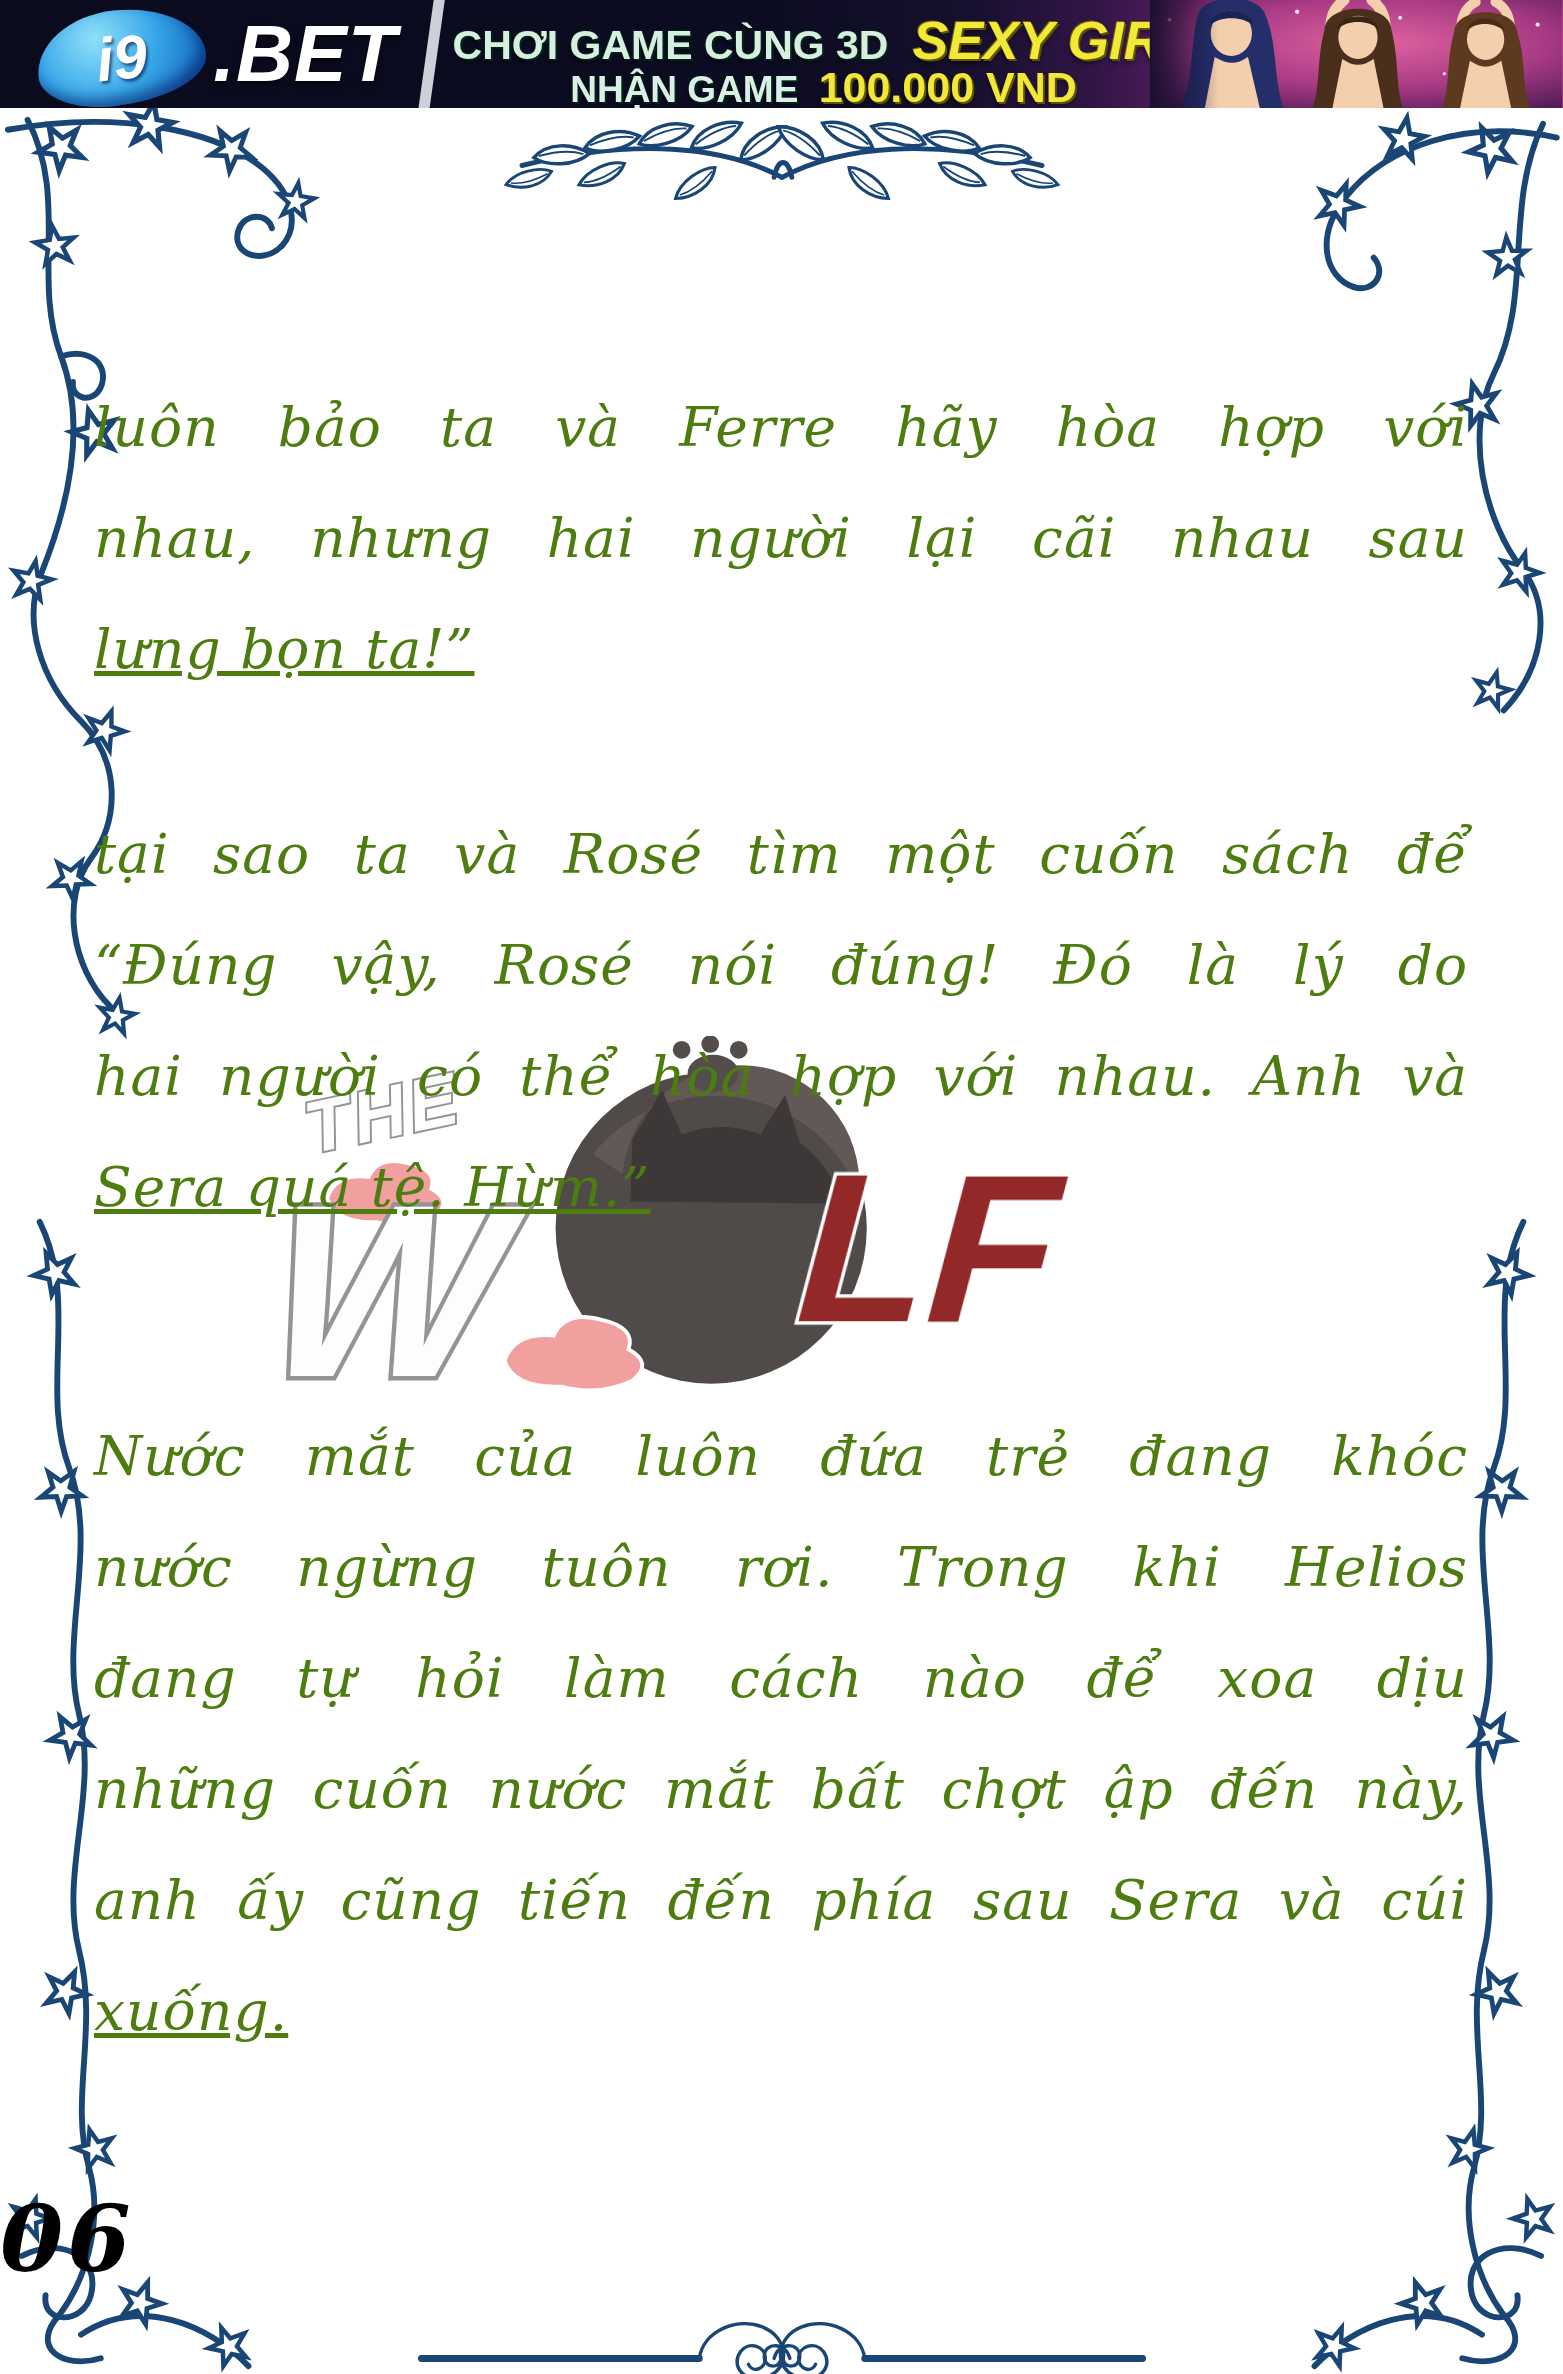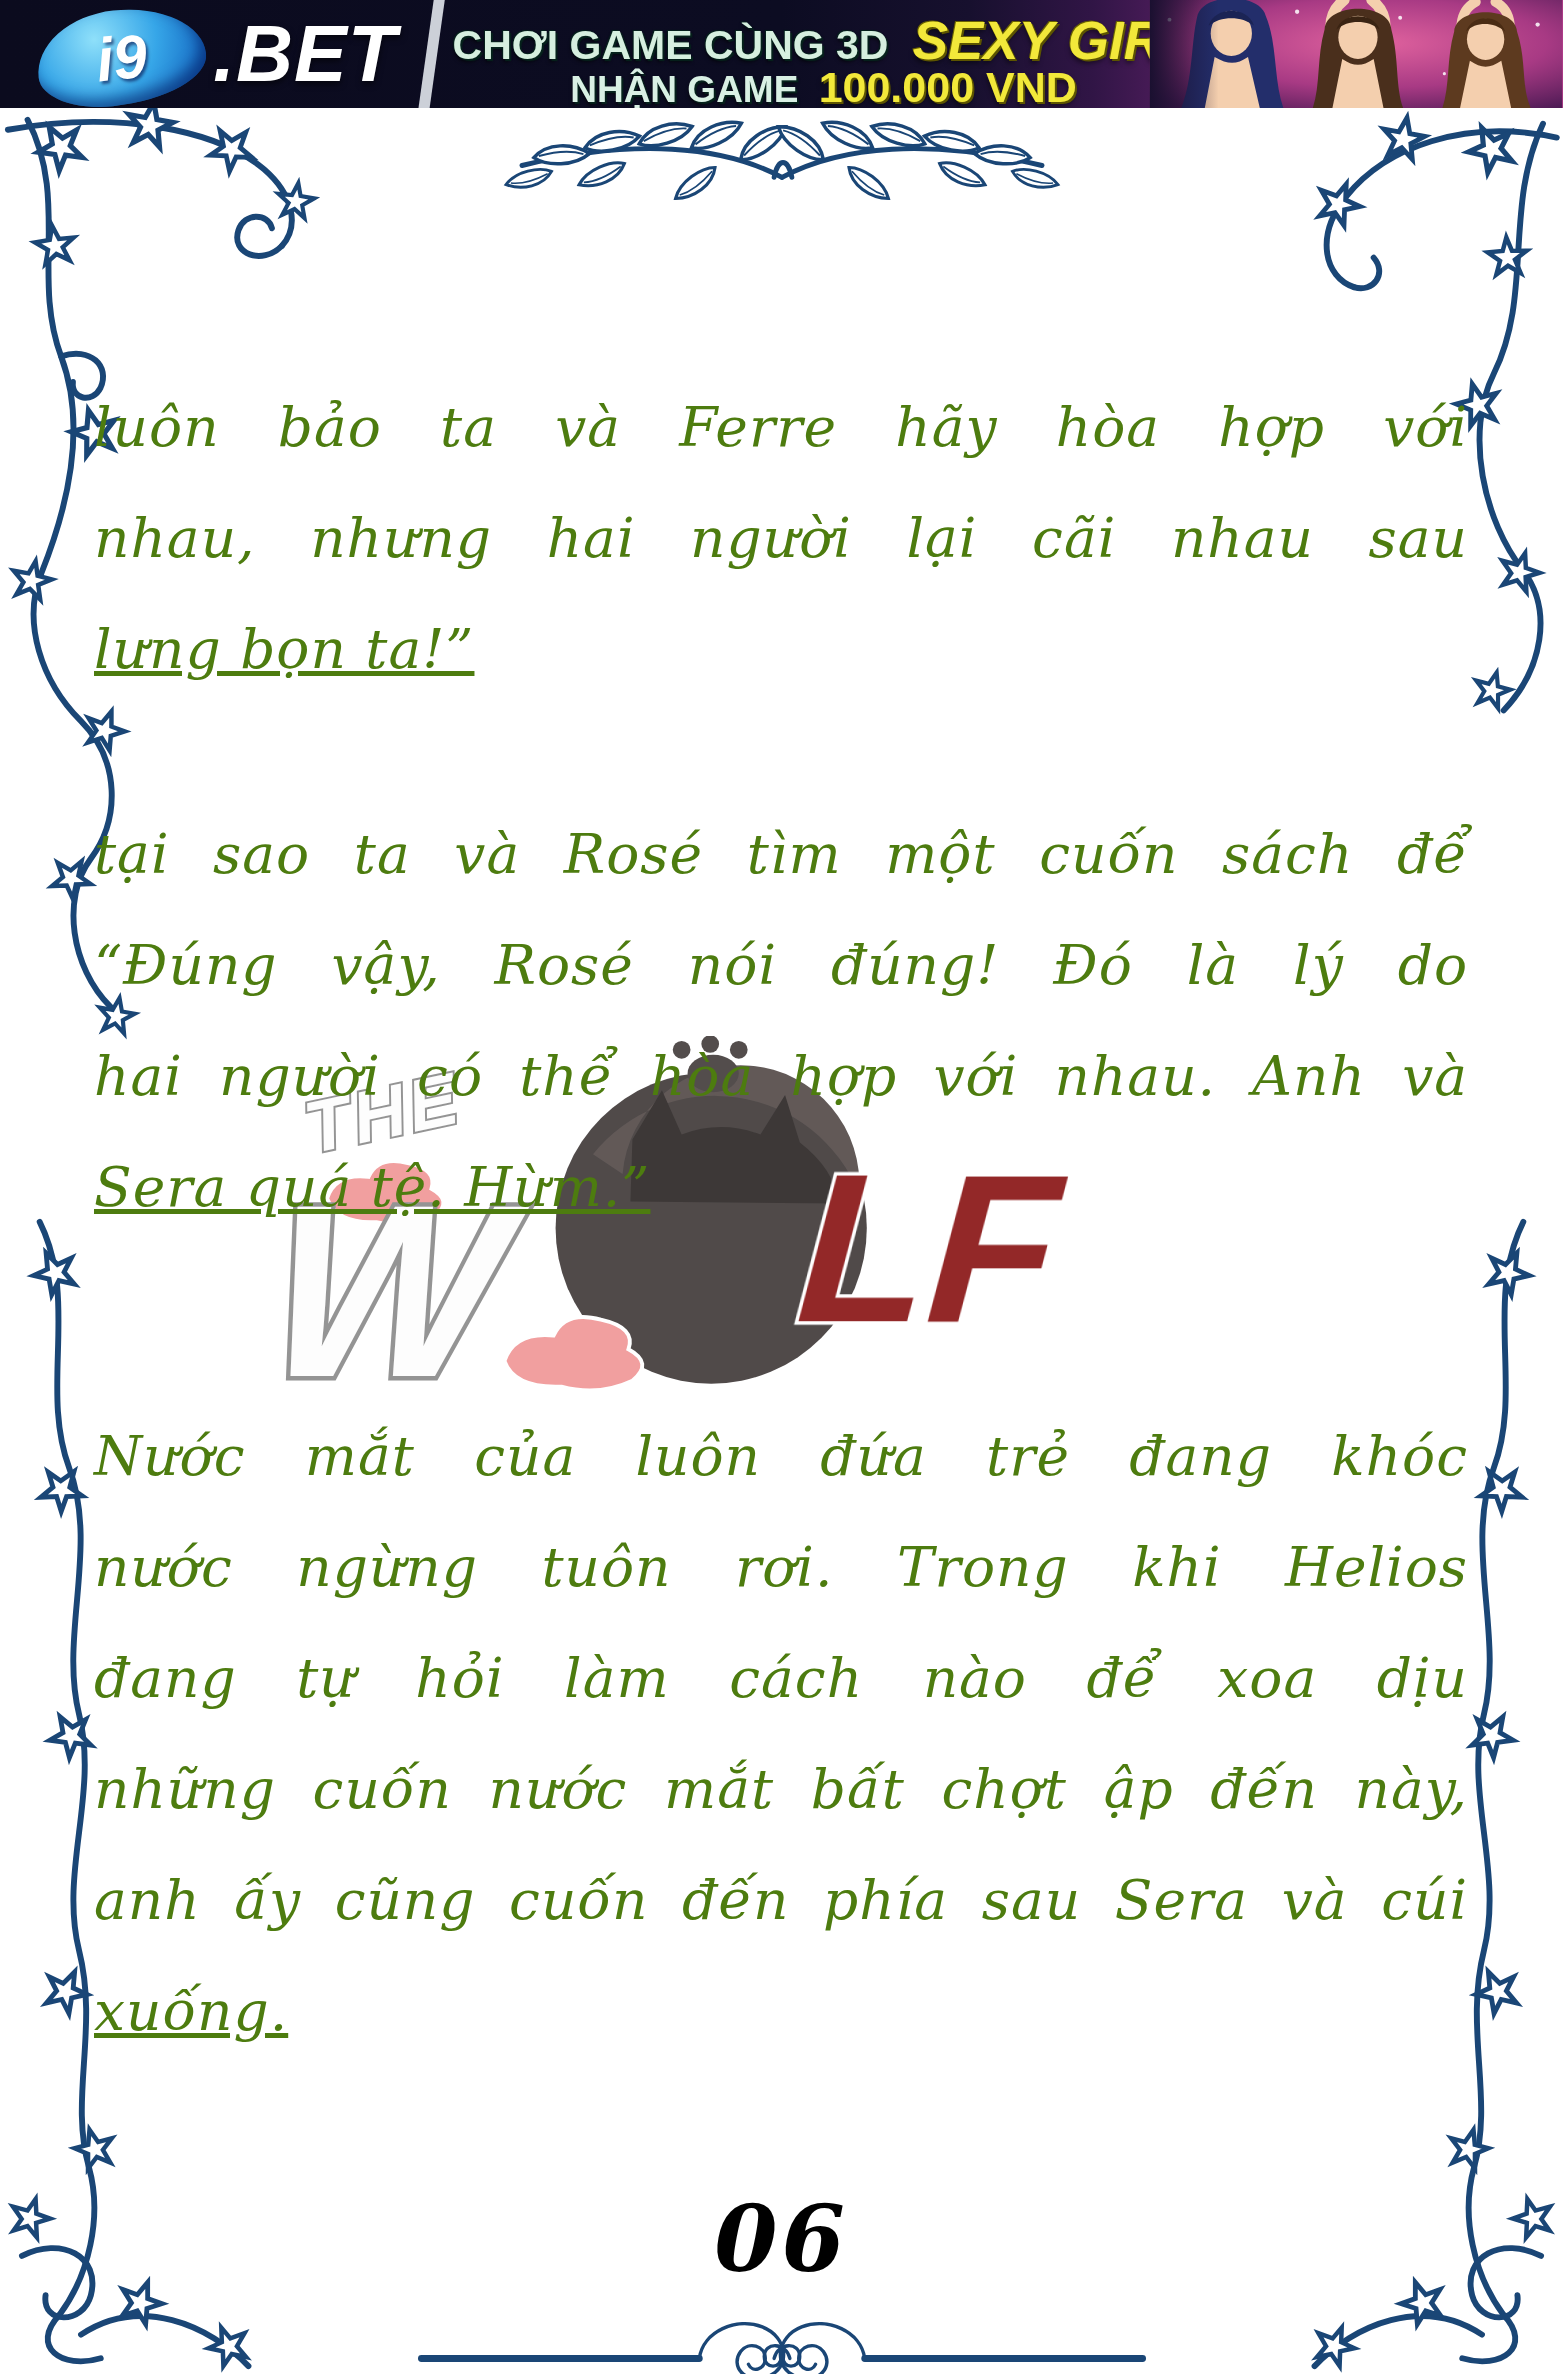"anh ấy cũng cuốn đến" div.line { text: cuốn -> tiến }
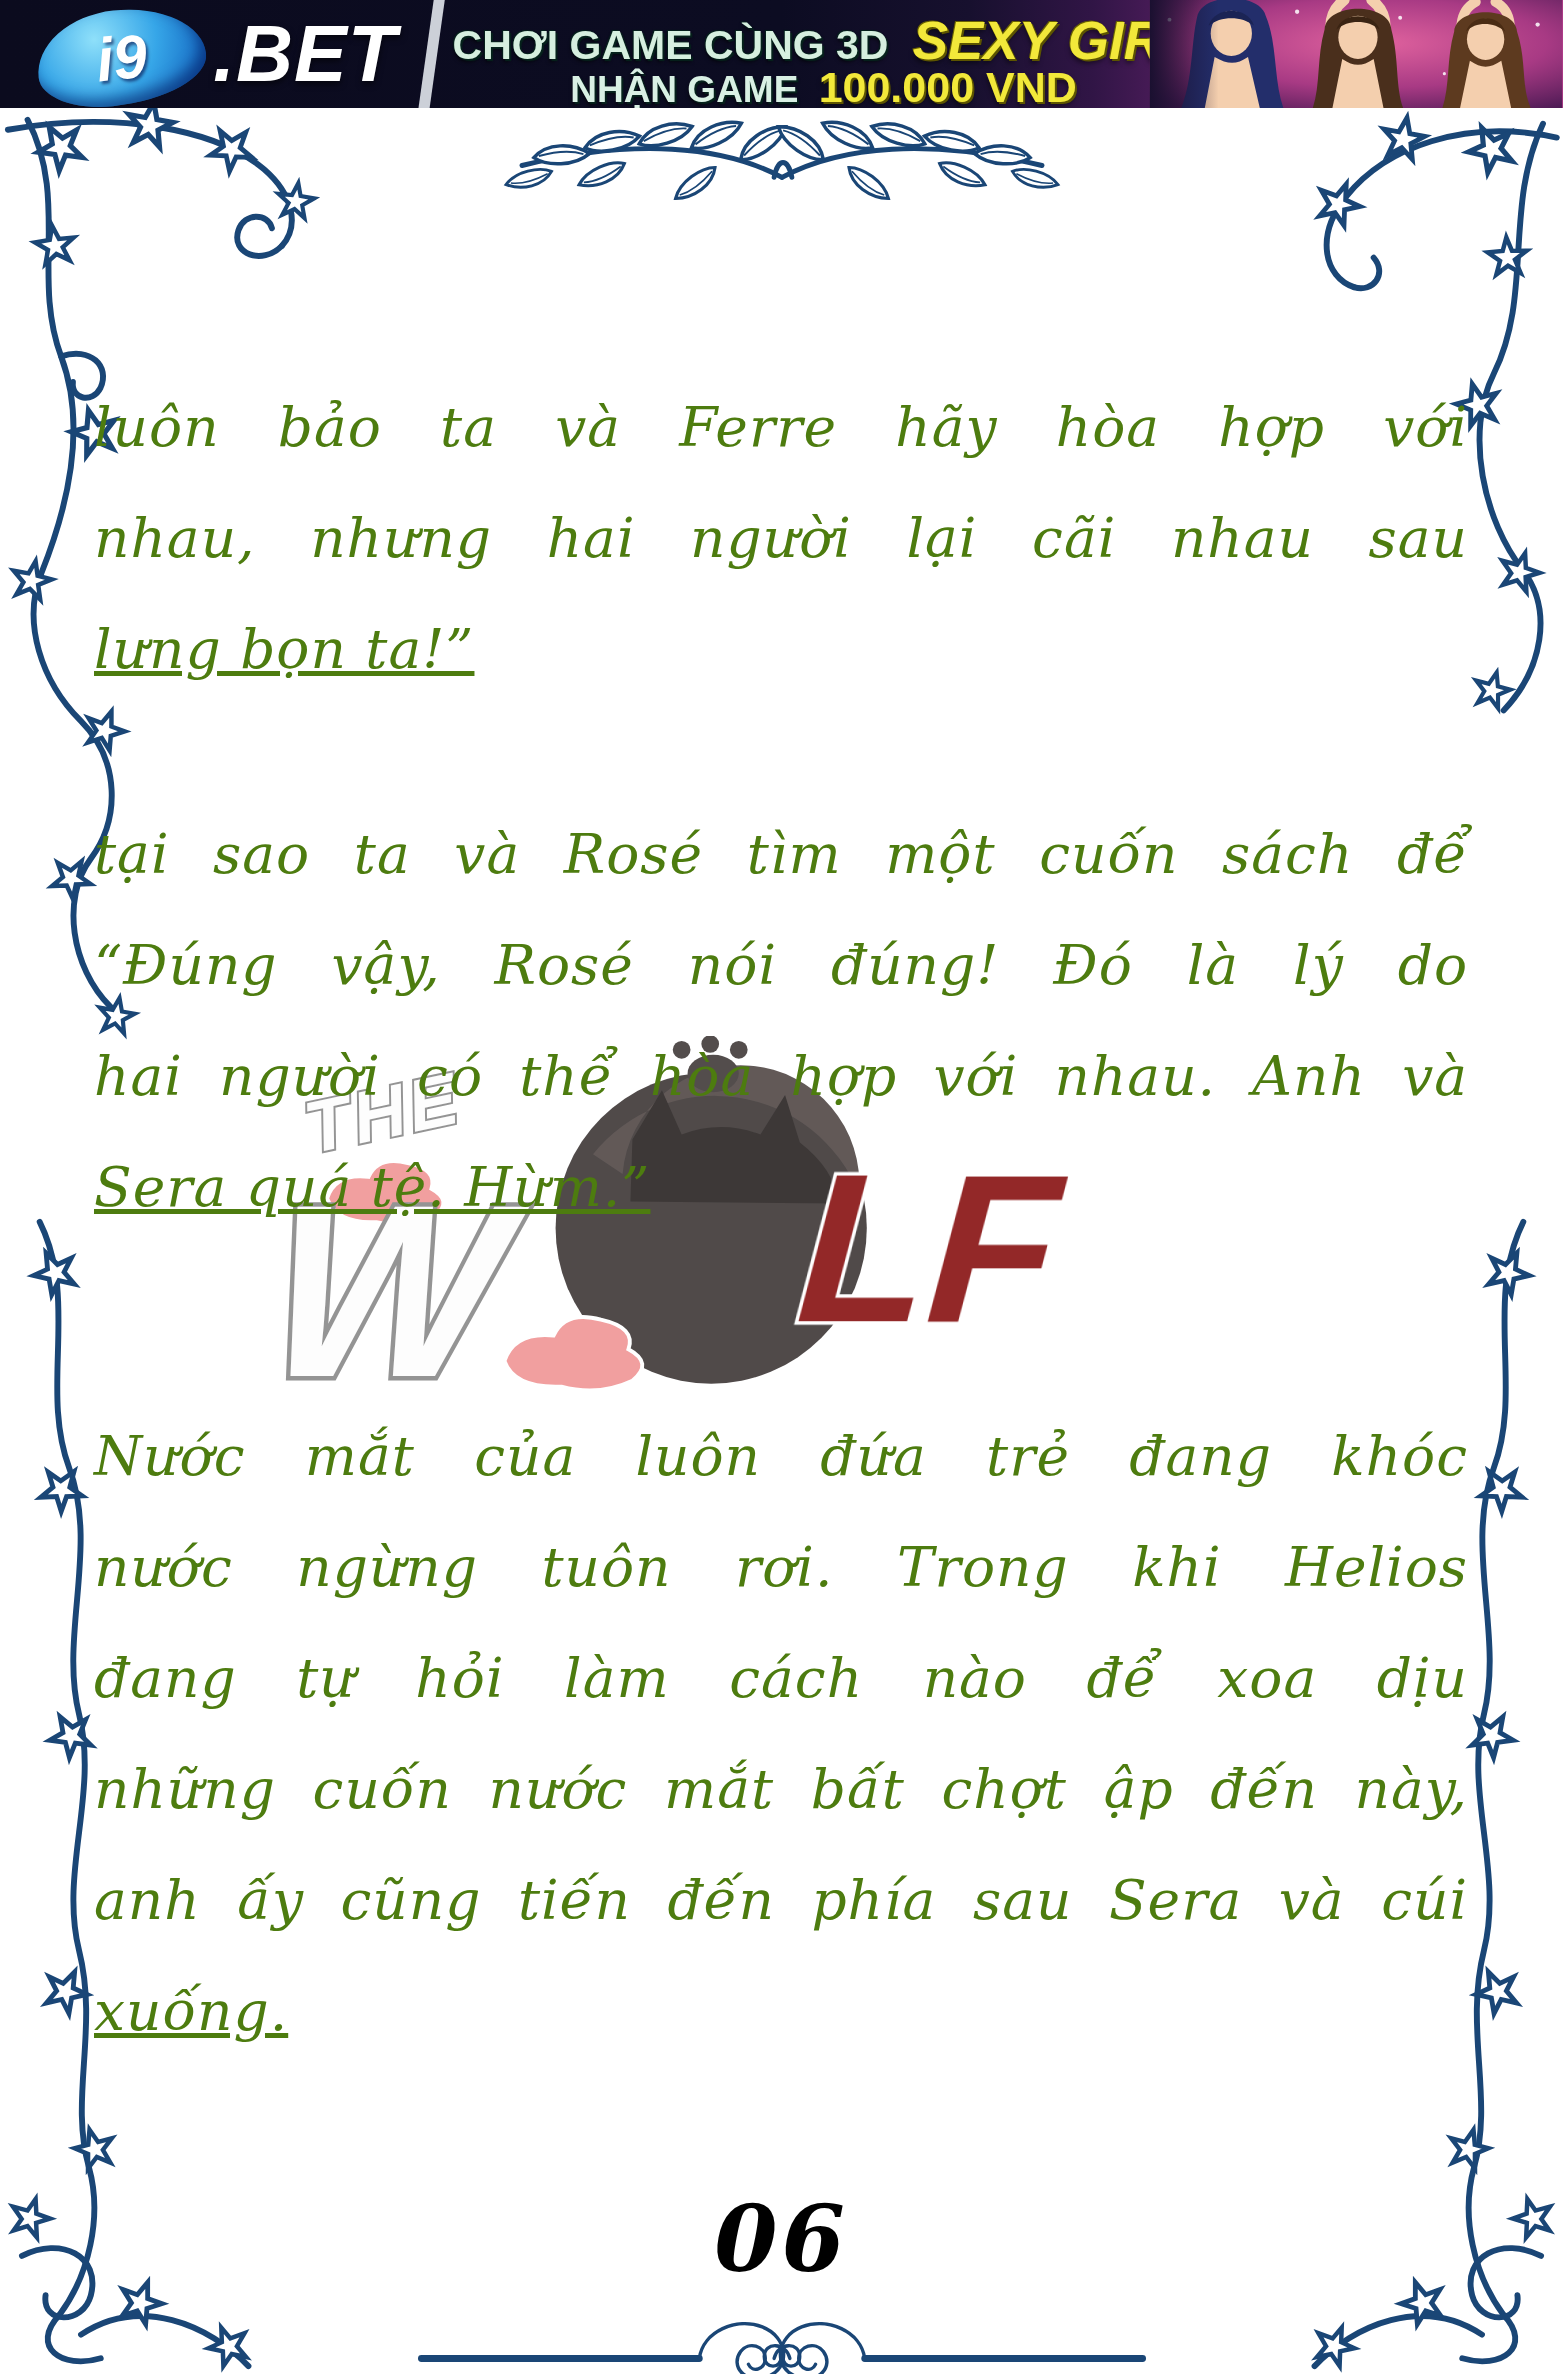"06" .page-num { text-align: center -> none }
